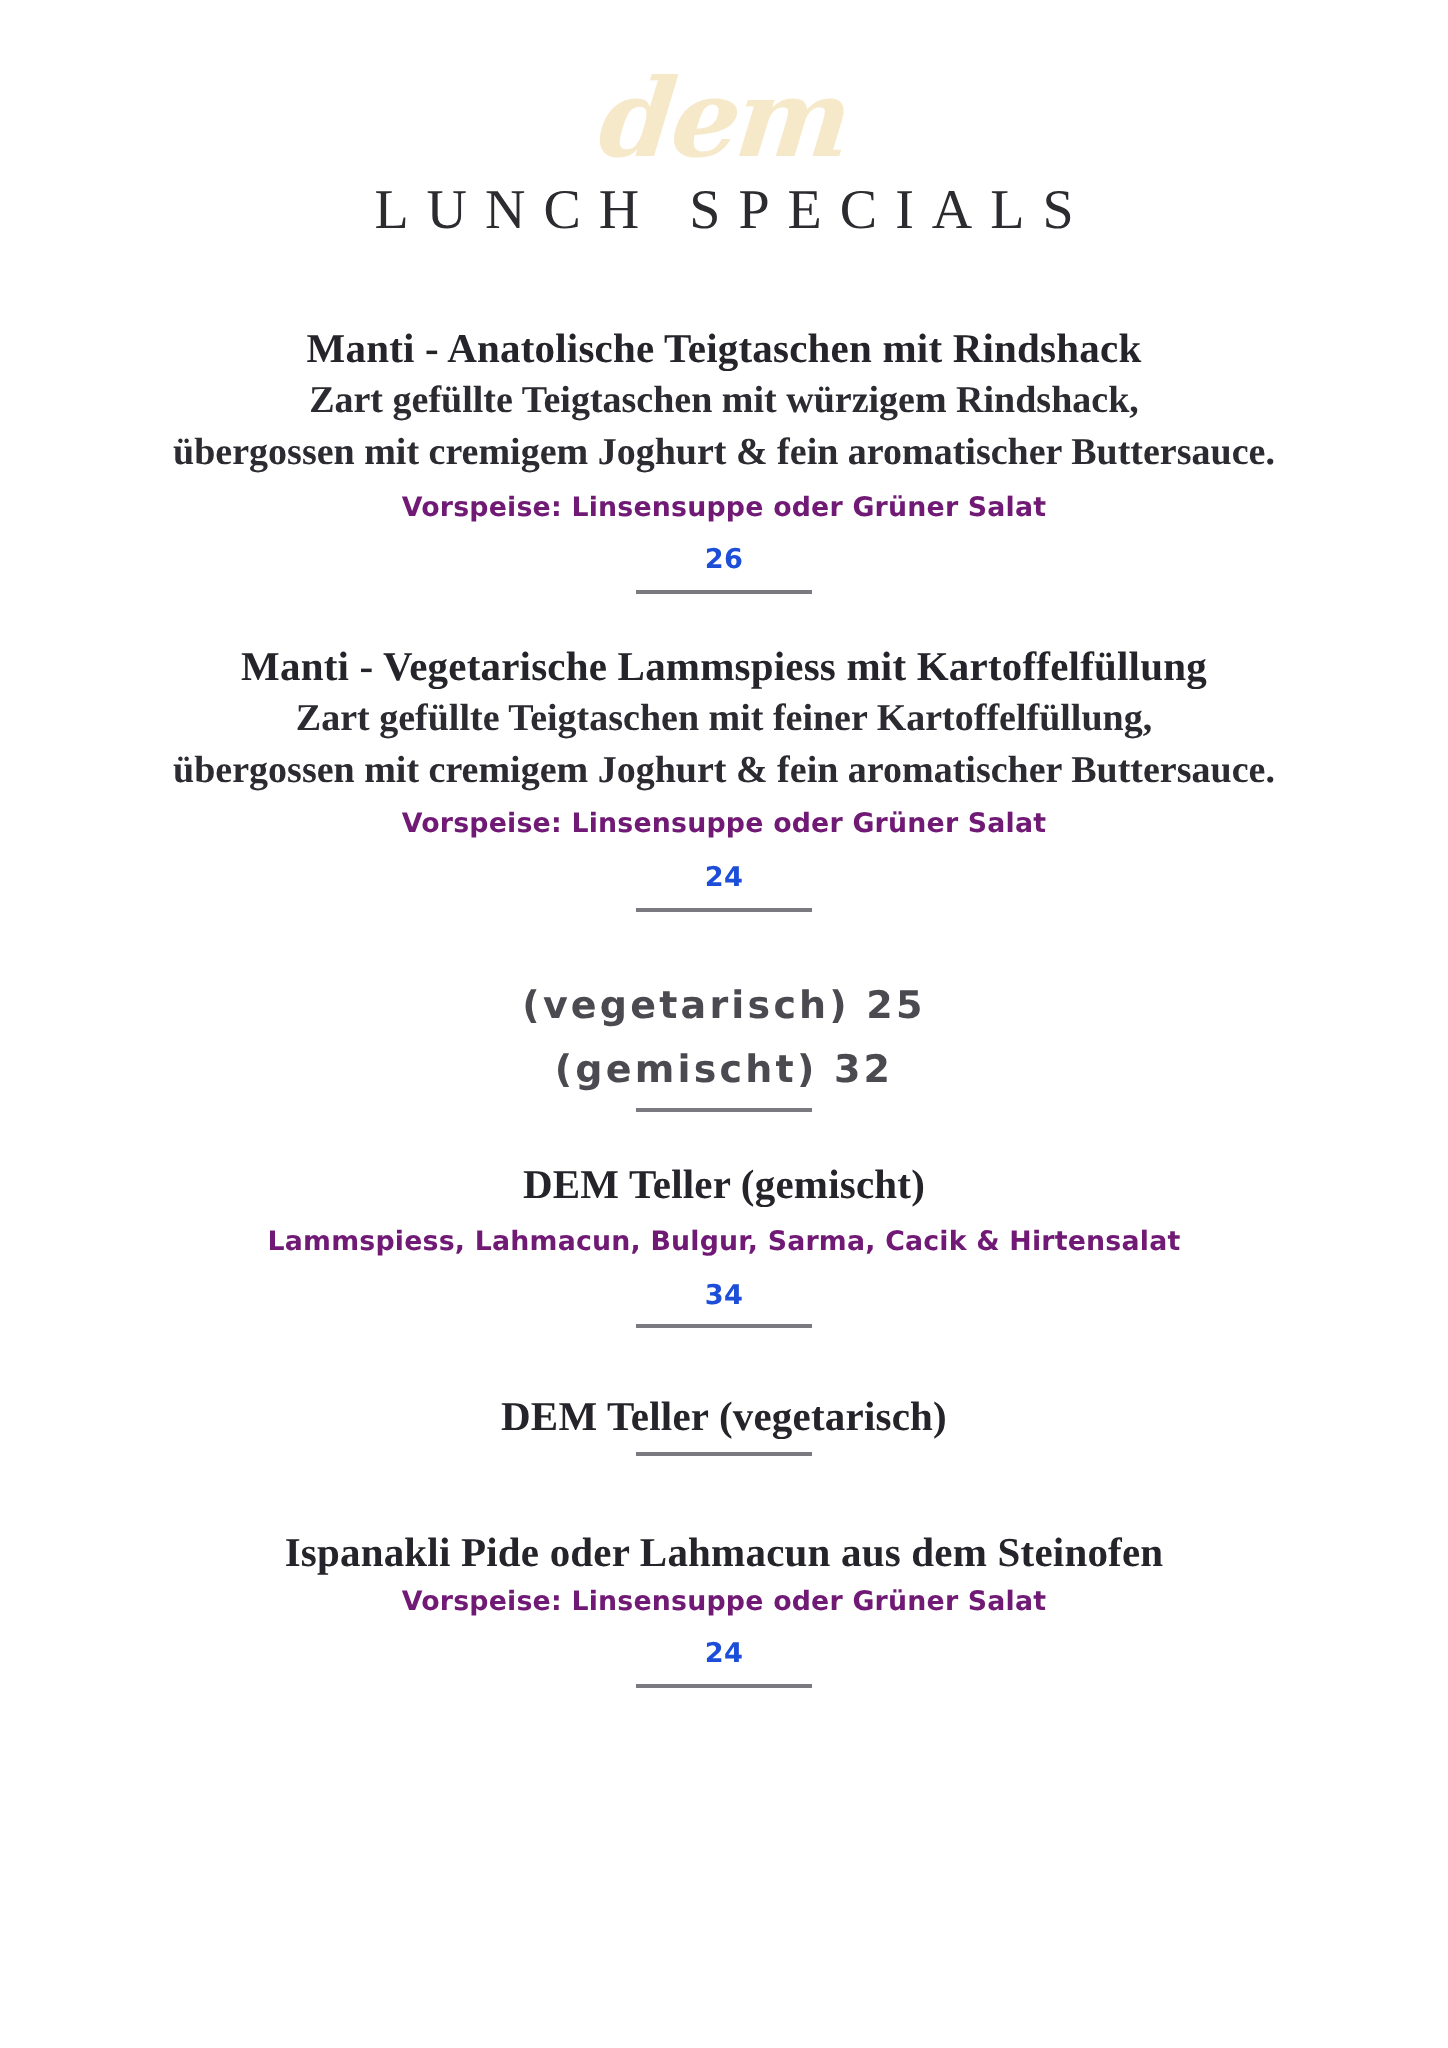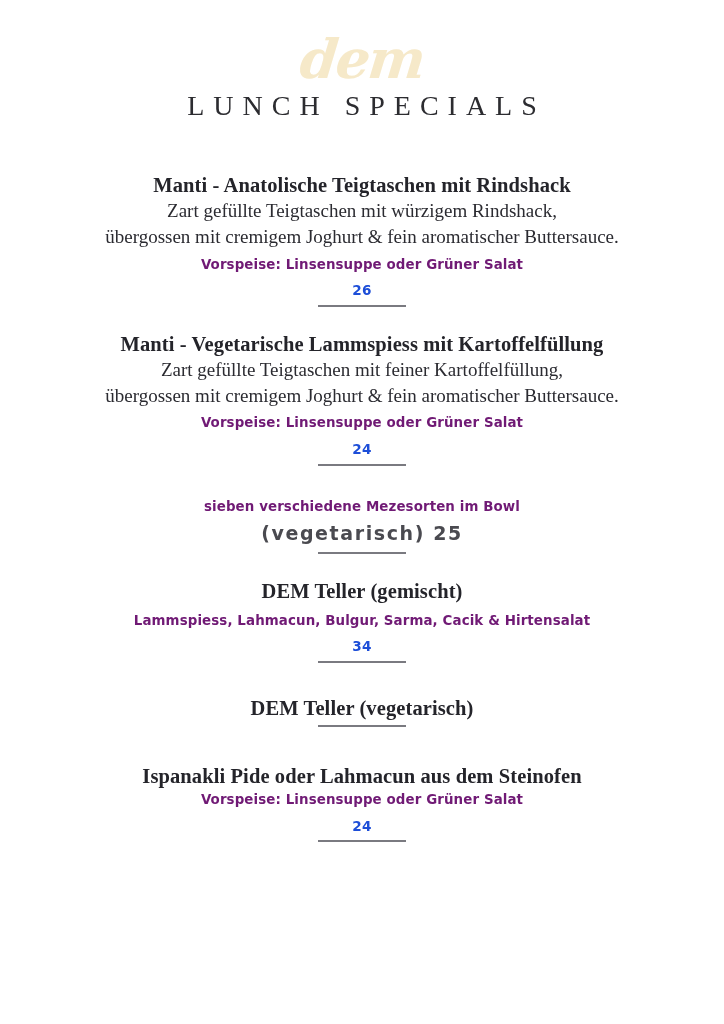"Manti - Anatolische Teigtaschen mit" .menu { margin-top: 50px -> 40px }
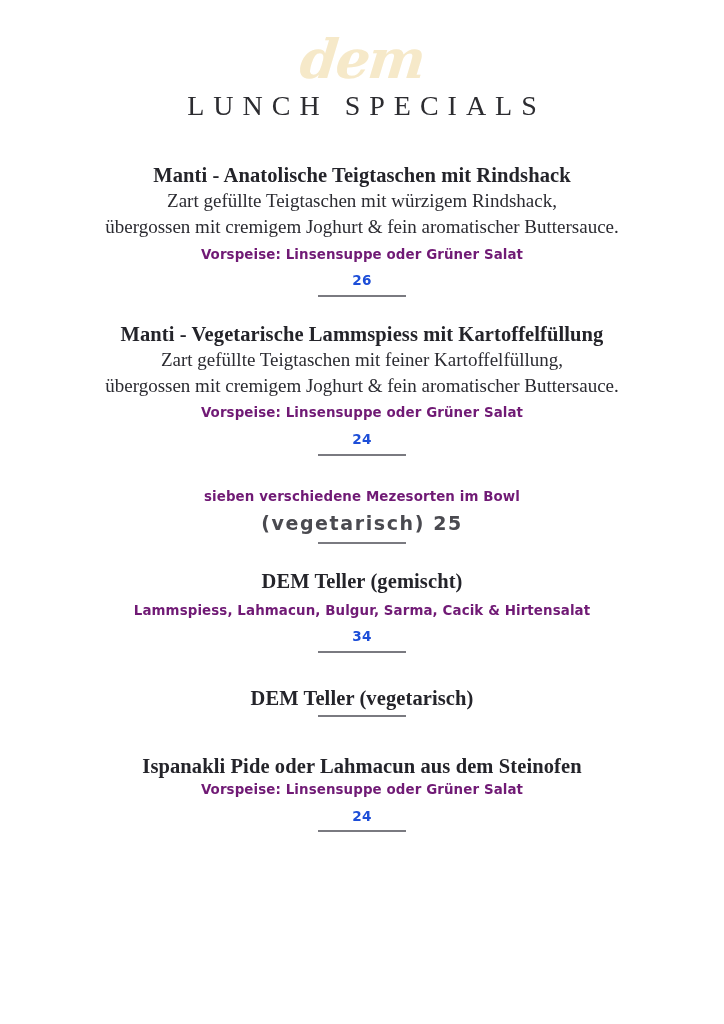"Zart gefüllte Teigtaschen mit würzigem" .item-desc { font-weight: 400 -> 700 }
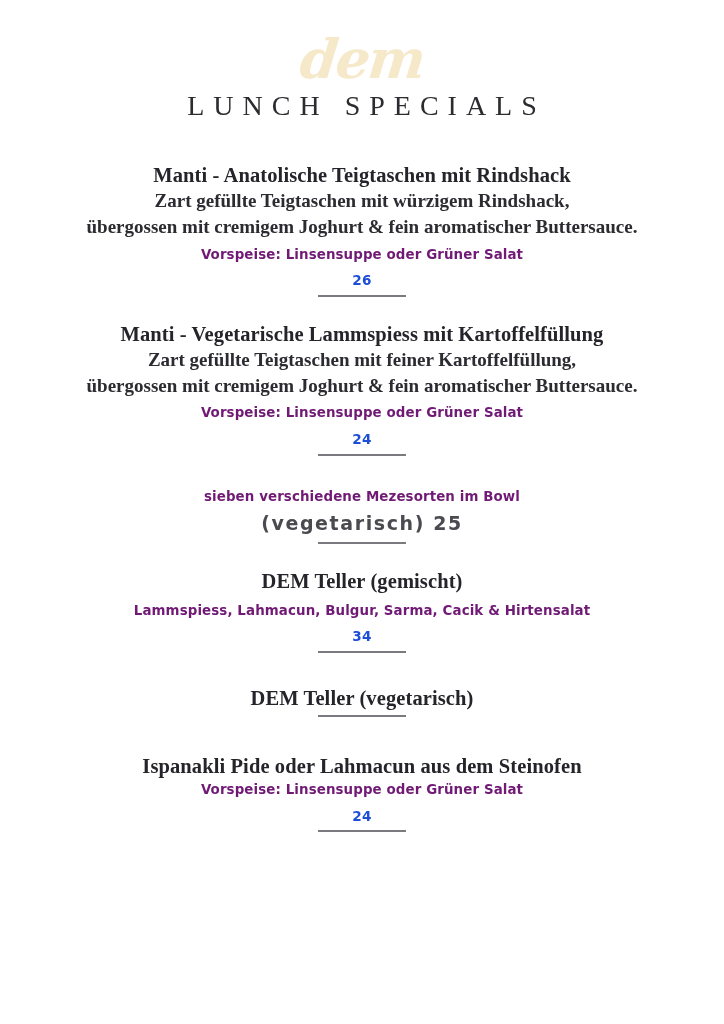"sieben verschiedene Mezesorten im Bowl" p.item-note { html: <p>sieben verschiedene Mezesorten im Bowl</p> -> none }
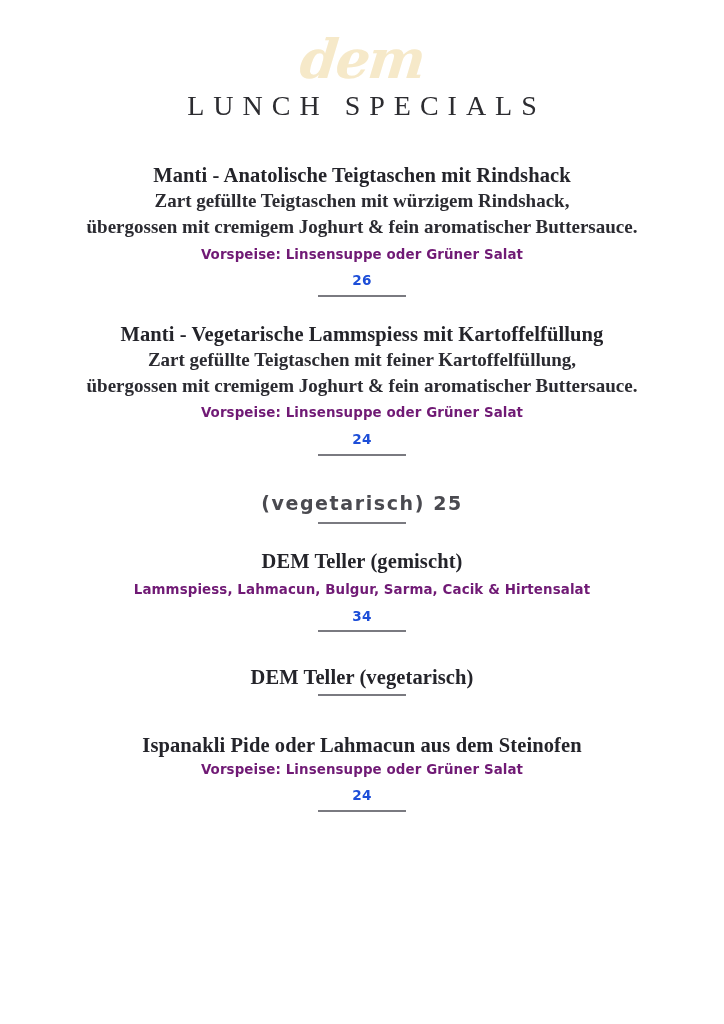"(gemischt) 32" p.price-option { html: none -> <p>(gemischt) 32</p> }
